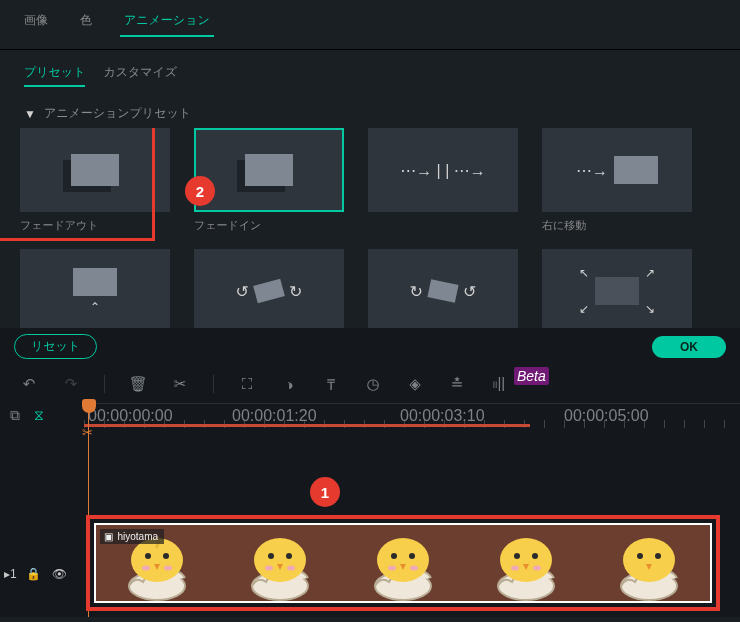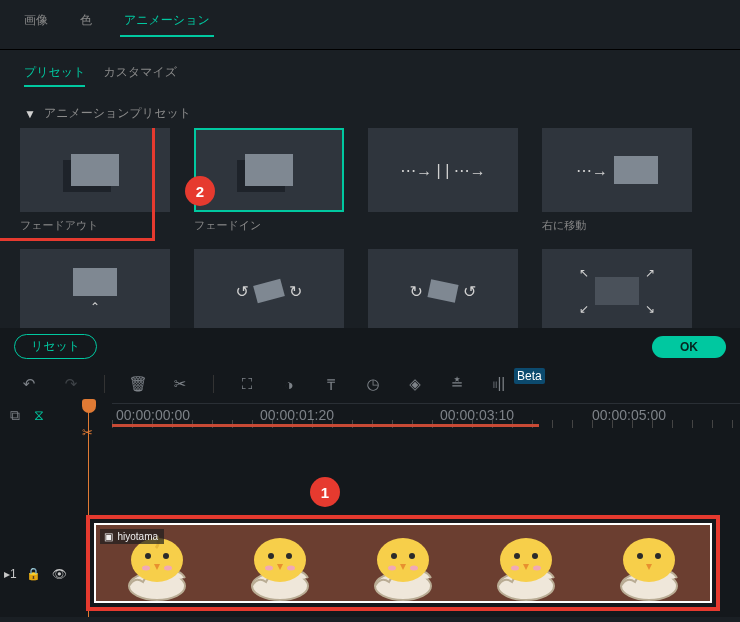"Beta" .beta { background: #0c4a6e -> #701a75; font-size: 12px -> 14px; font-style: none -> italic }
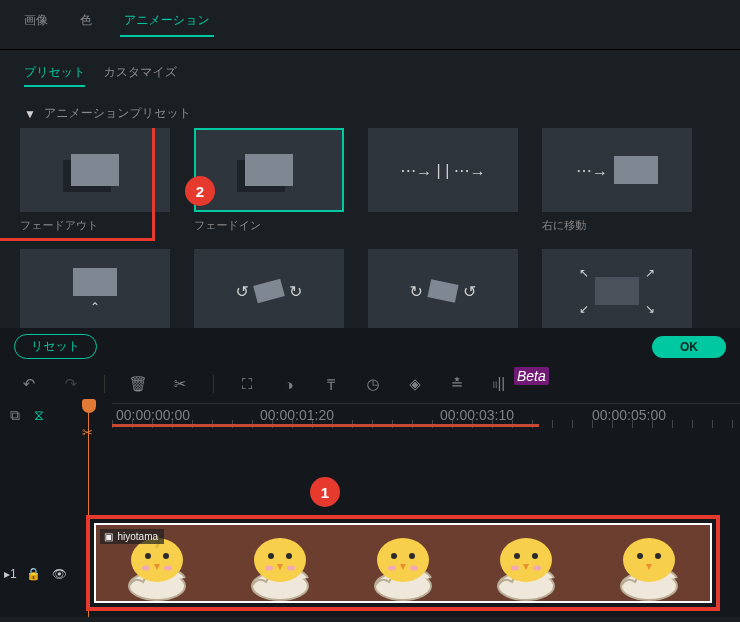"00:00:00:00" .ruler { font-size: 14px -> 16px; margin-left: 112px -> 84px }
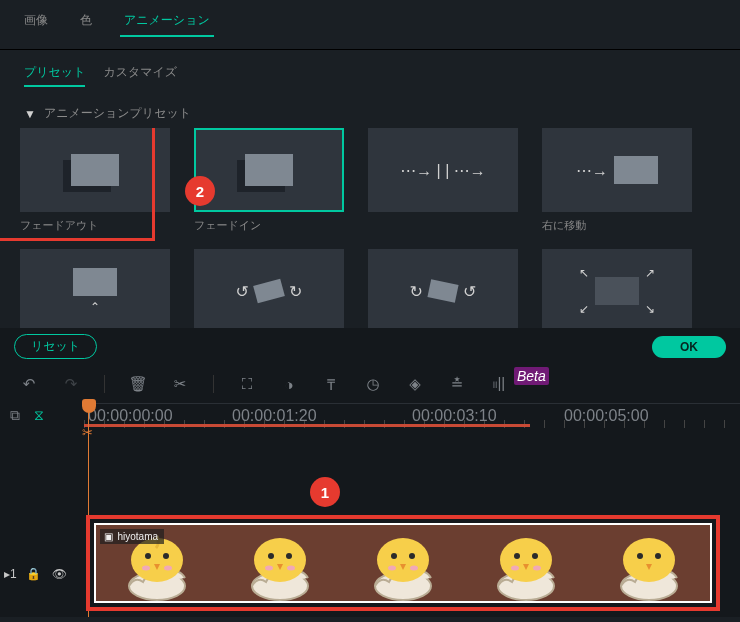"00:00:03:10" span.tick { left: 328px -> 316px }
